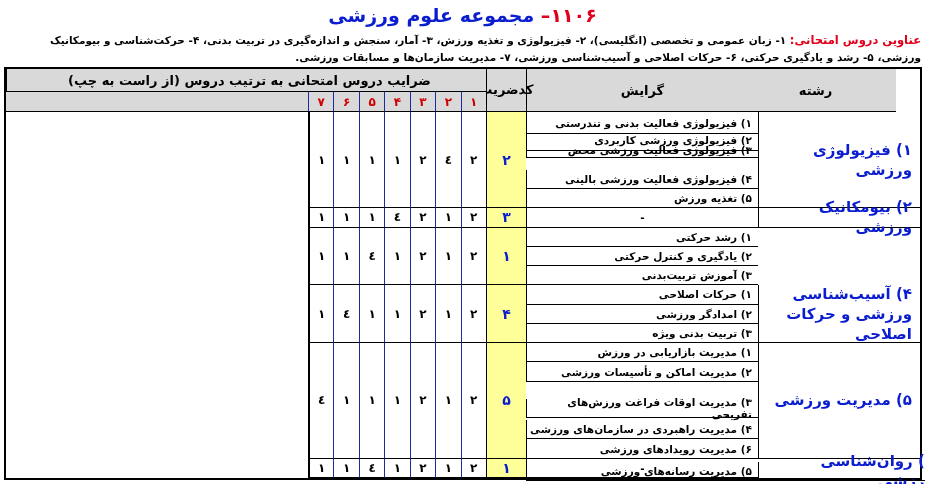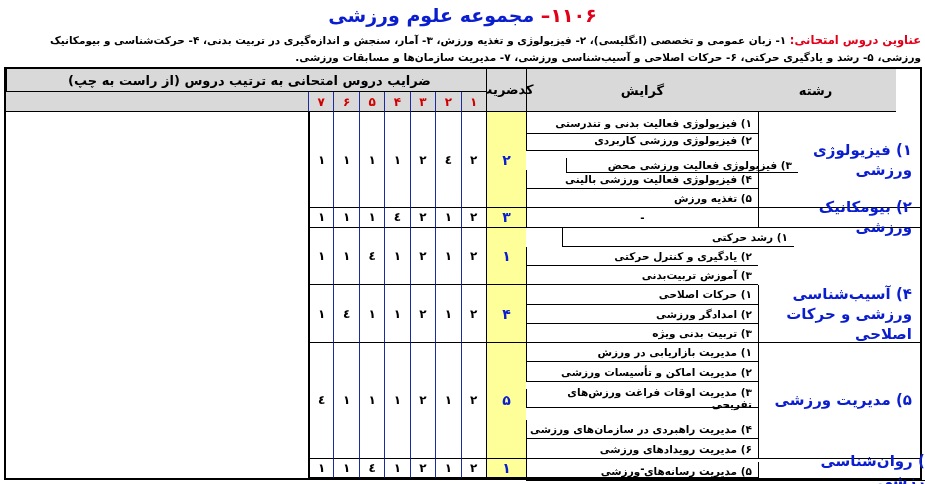"۳) فیزیولوژی فعالیت ورزشی محض" div.cell { margin-left: 40px -> none; top: 89px -> 74px }
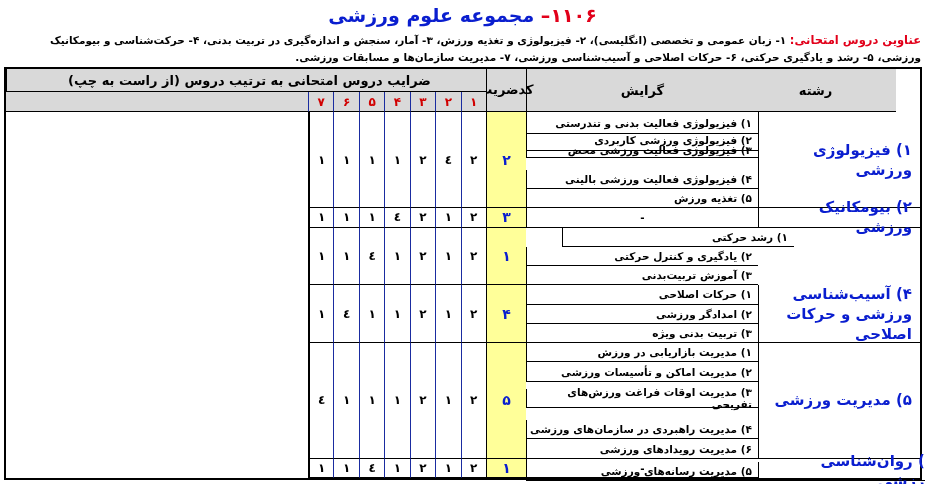"۱) رشد حرکتی" div.cell { margin-left: 36px -> none }
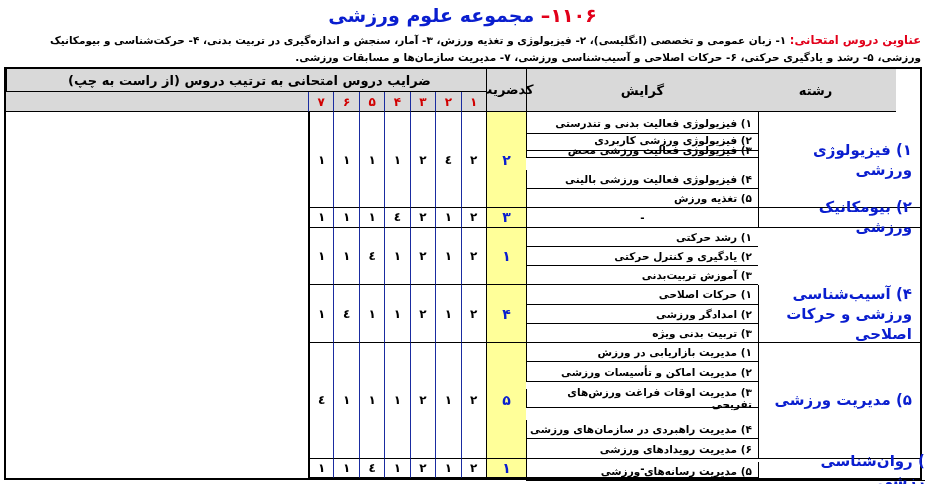"۳) مدیریت اوقات فراغت ورزش‌های" div.cell { top: 320px -> 330px }
